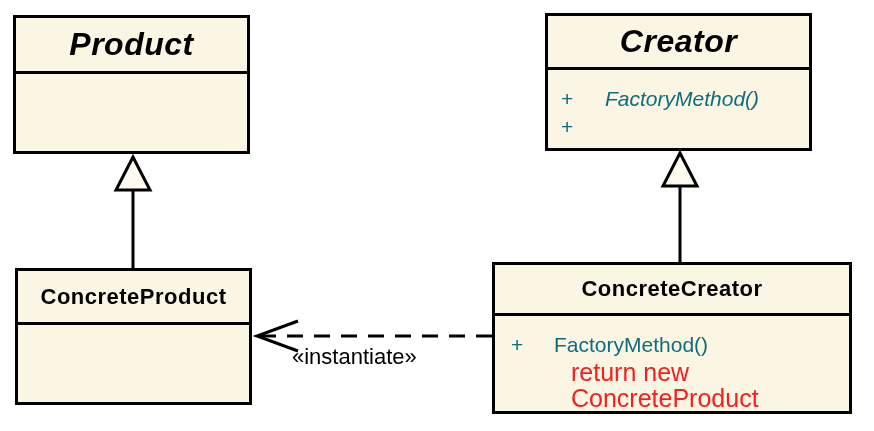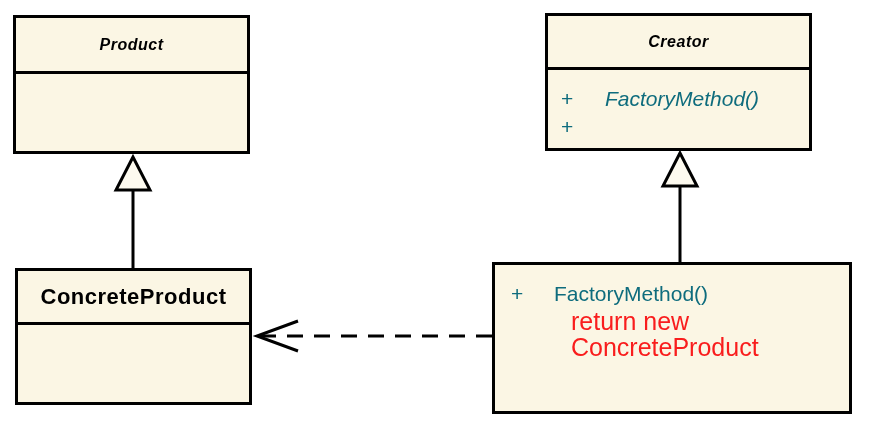"Product" .title-lg { font-size: 16px -> 32px }
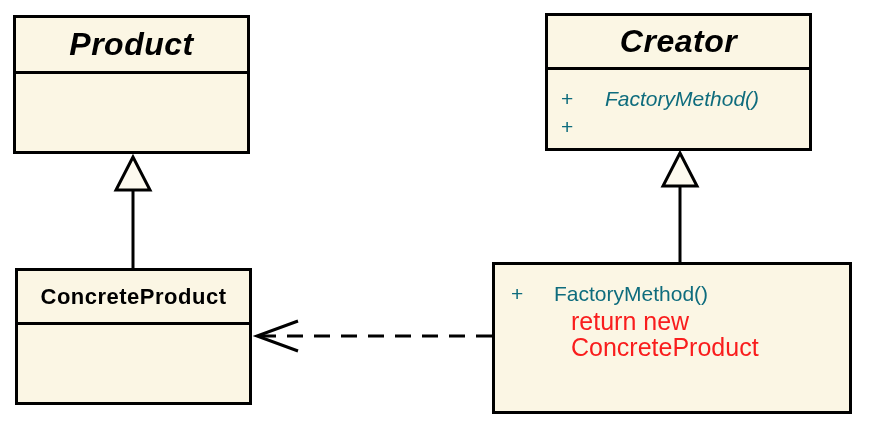"ConcreteCreator" div.class-title { html: none -> <div>ConcreteCreator</div> }
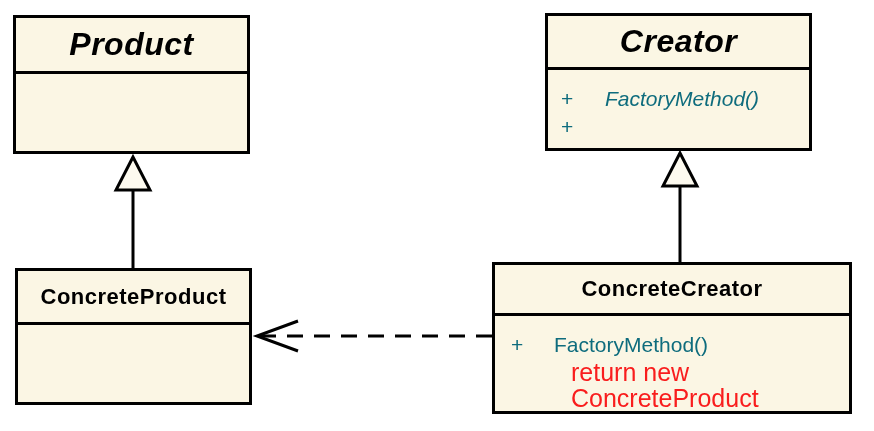"«instantiate»" div.edge-label { html: none -> <div>«instantiate»</div> }
